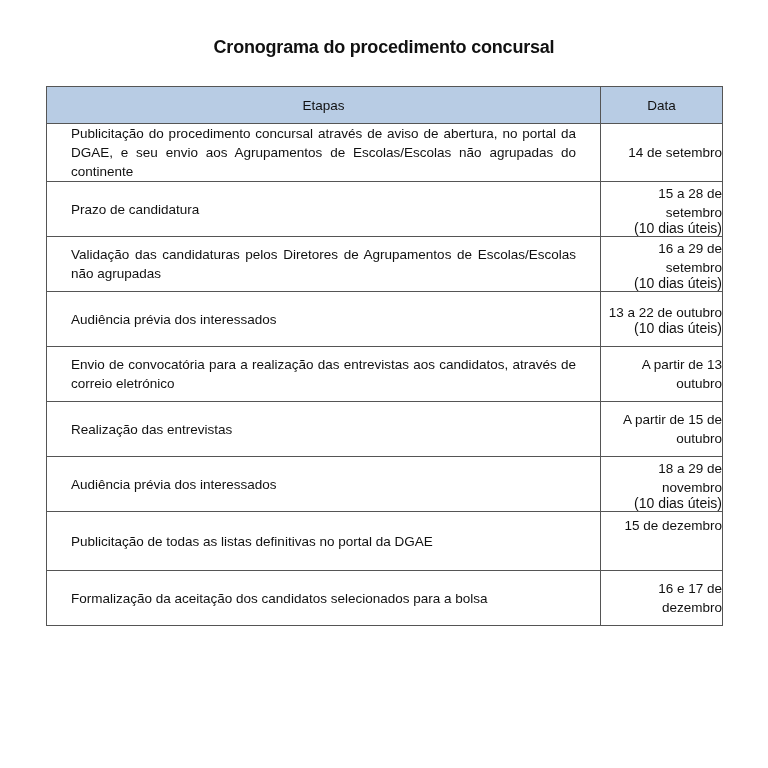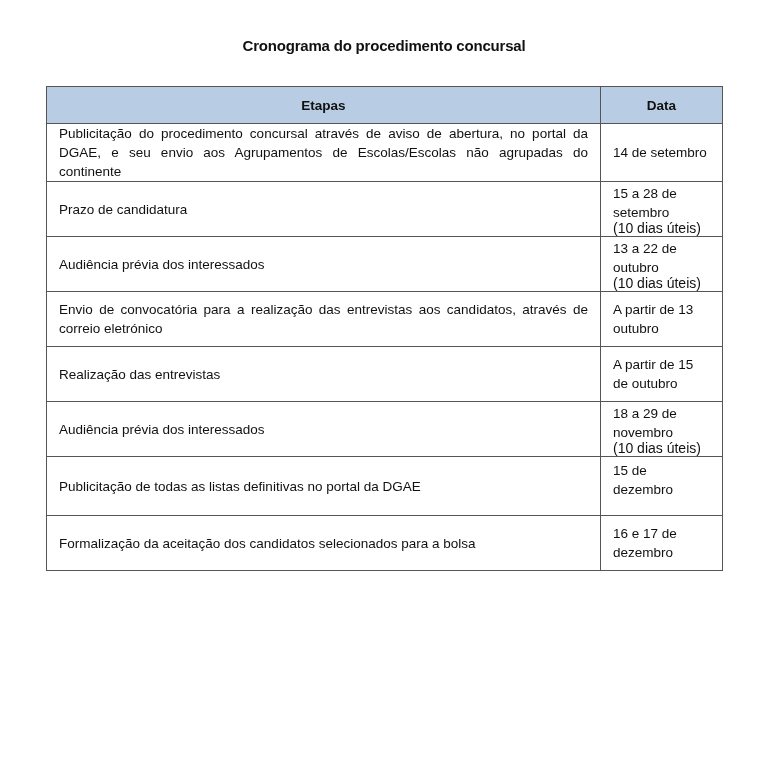"Cronograma do procedimento concursal" .title { font-size: 15px -> 18px }
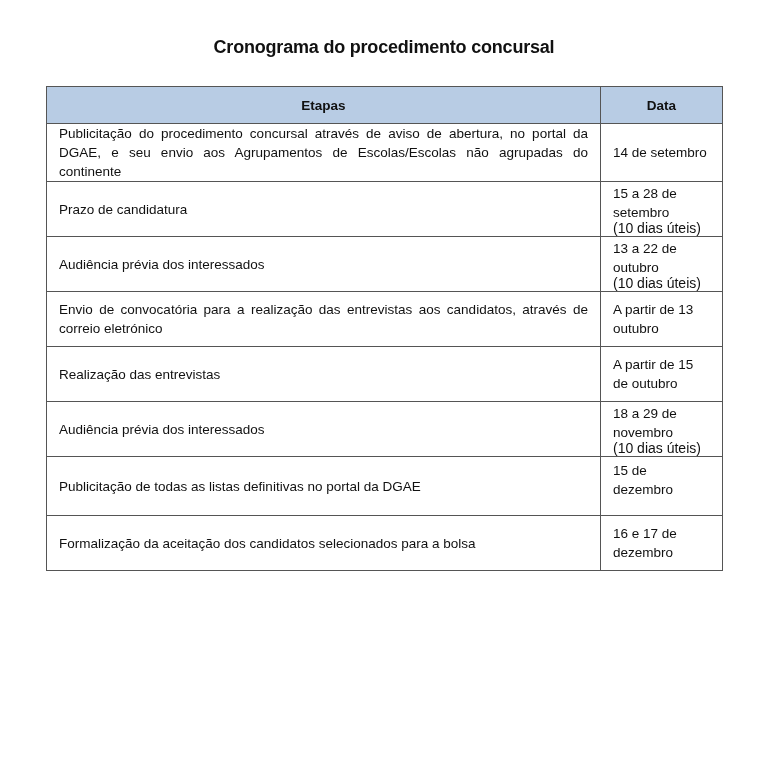"Etapas" th { font-weight: bold -> normal }
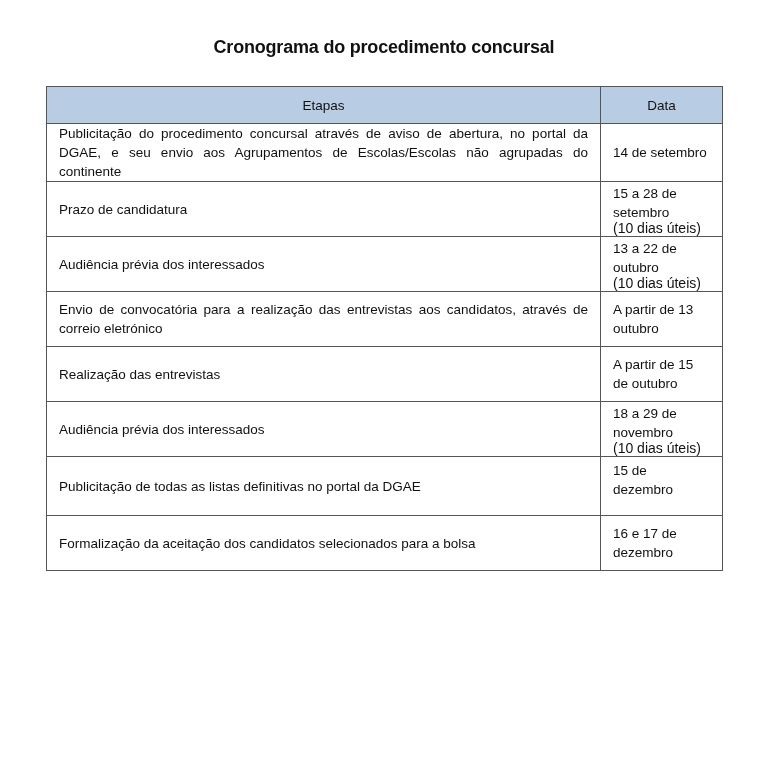"Publicitação do procedimento concursal" td { padding: 0 12px -> 0 24px }
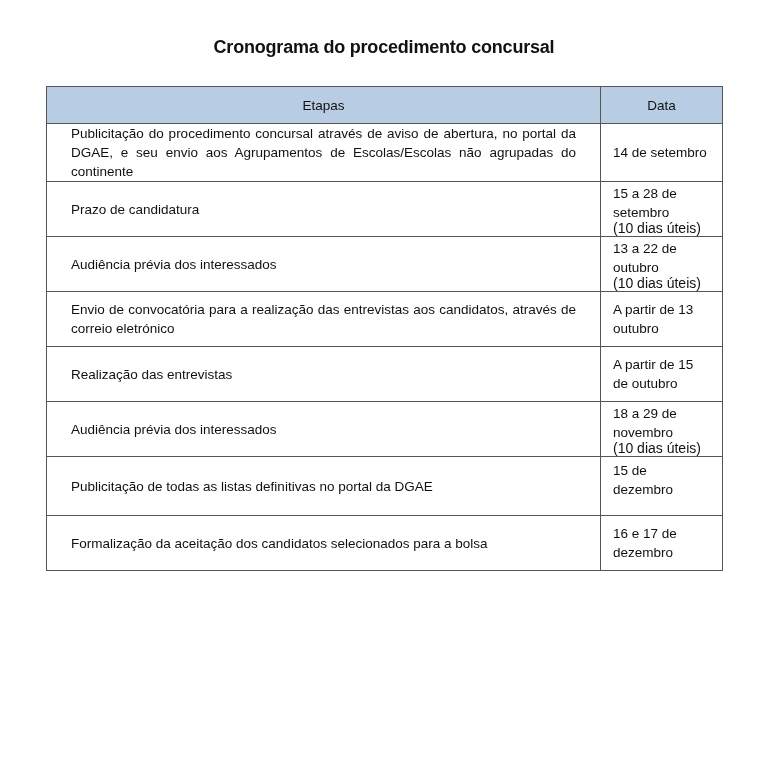"14 de setembro" td.data { padding: 0 12px -> 0 0; text-align: left -> right }
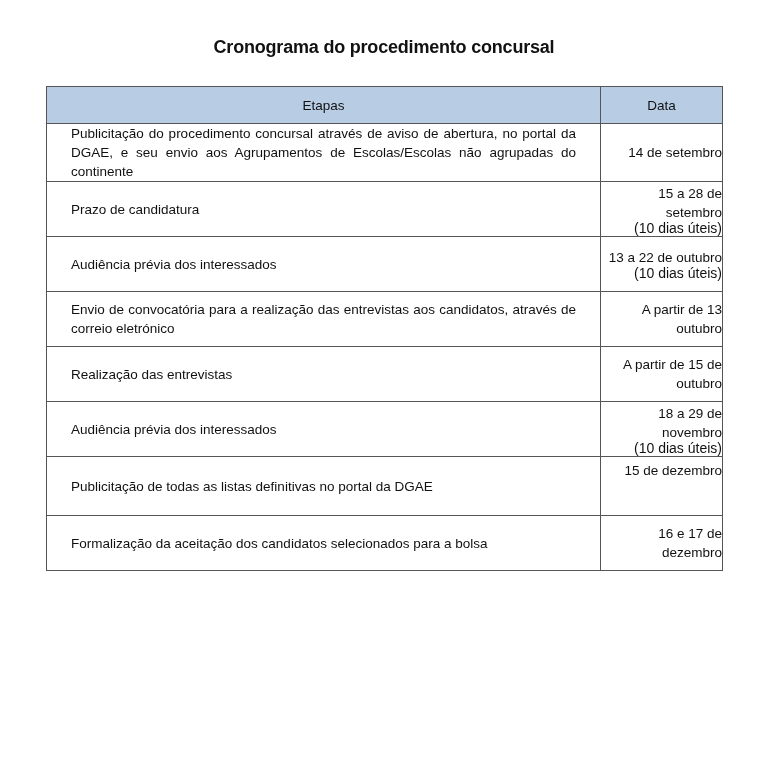"Validação das candidaturas pelos" tr { html: none -> <tr> <td>Validação das candidaturas pelos Diretores de Agrupamentos de Escolas/Escolas não agrupadas</td> <td><span>16 a 29 de setembro</span><span>(10 dias úteis)</span></td> </tr> }
